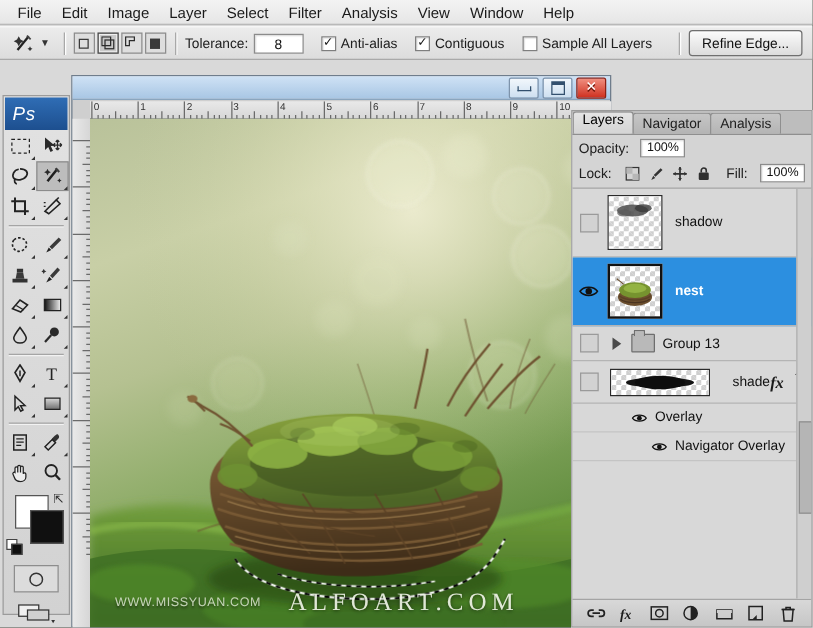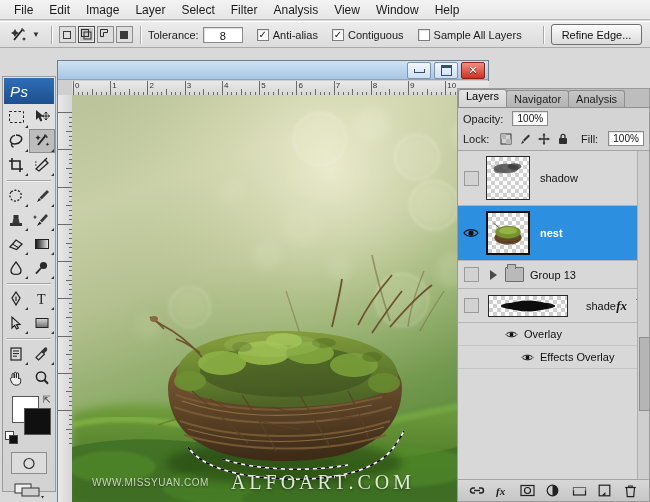"Effects Overlay" span { text: Effects -> Navigator }
